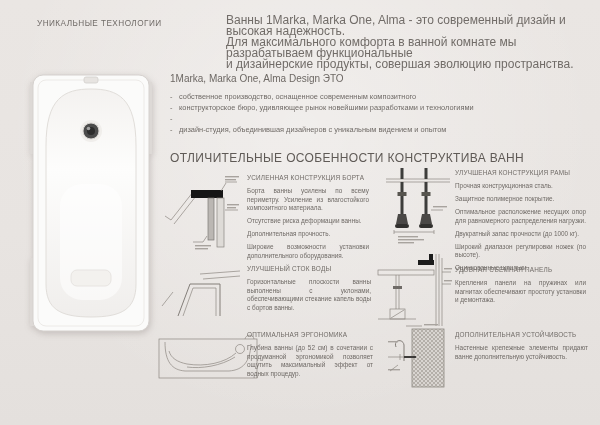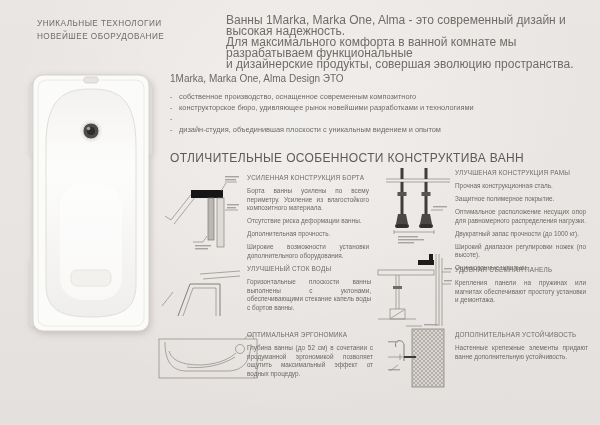"НОВЕЙШЕЕ ОБОРУДОВАНИЕ" div { html: <div>НОВЕЙШЕЕ ОБОРУДОВАНИЕ</div> -> none }
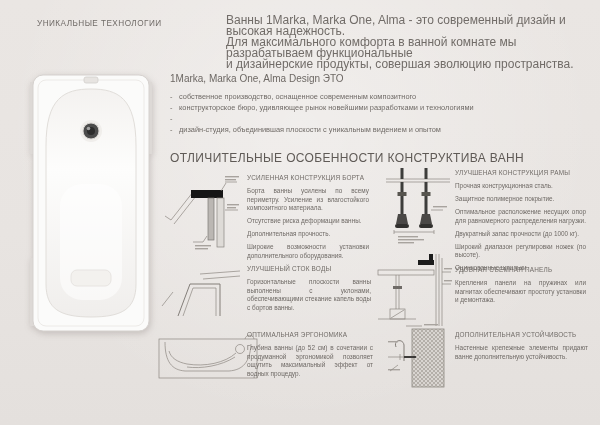"дизайн-студия, объединившая плоскости с" span { text: плоскости -> дизайнеров }
